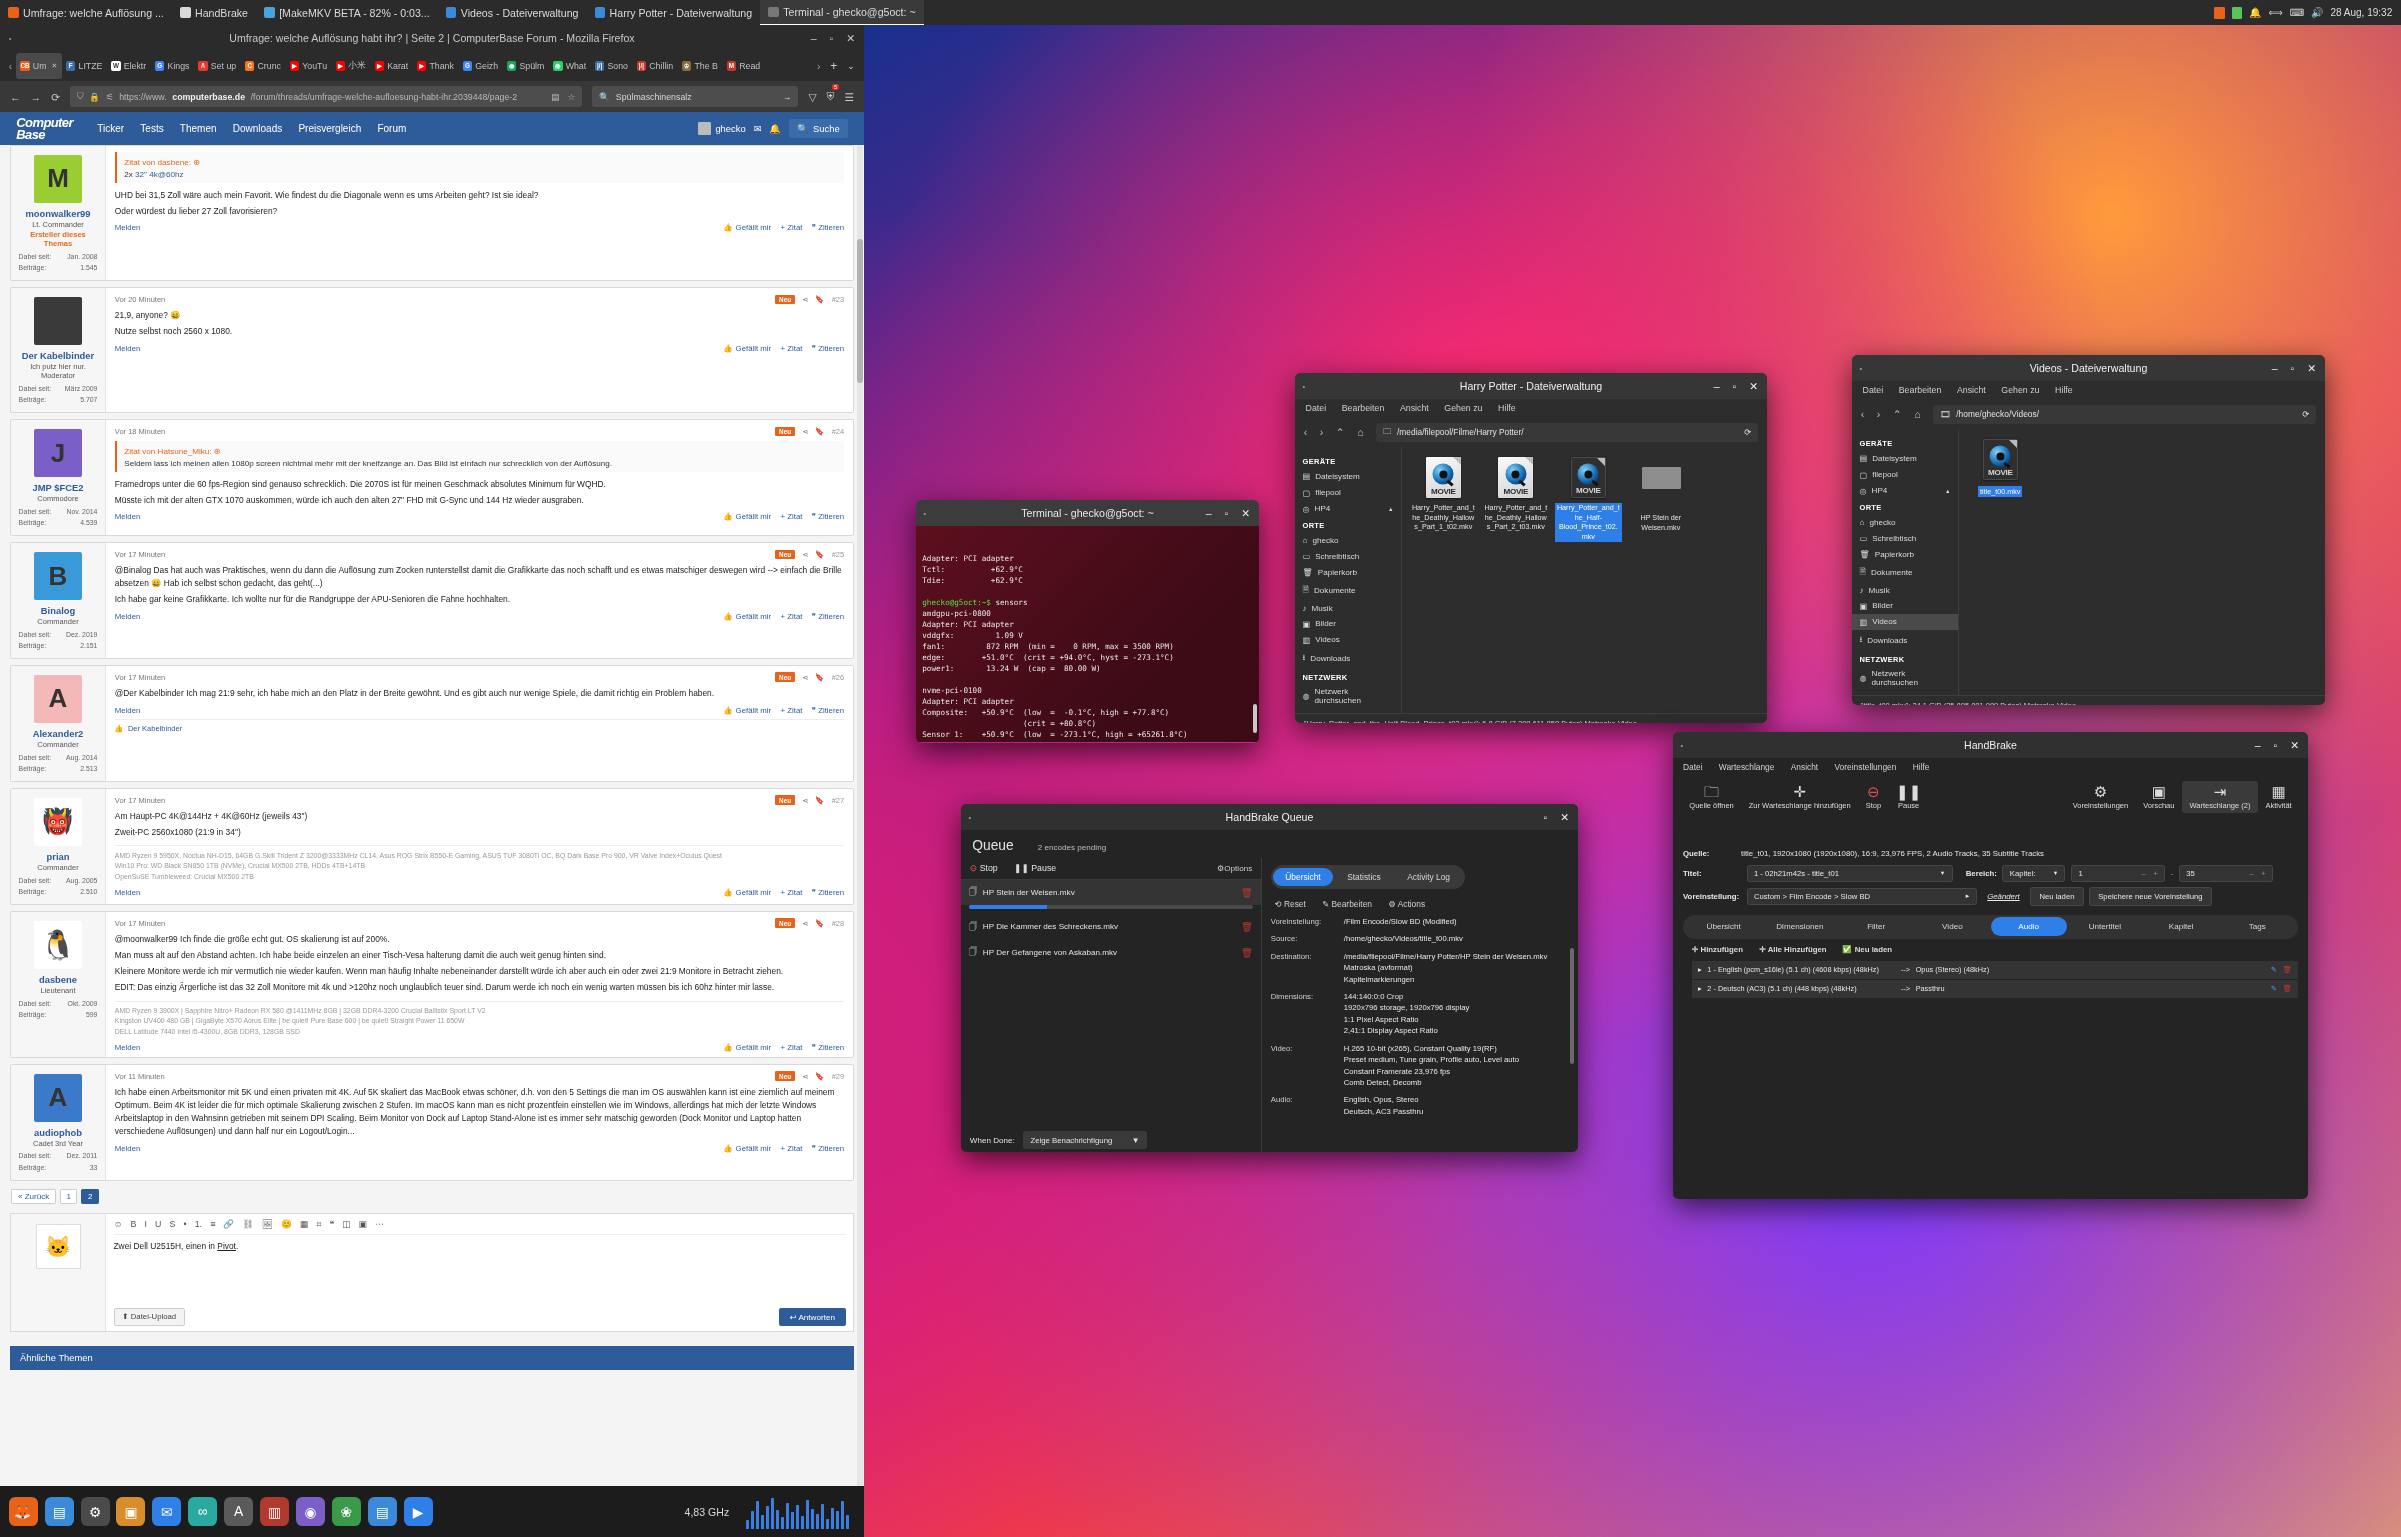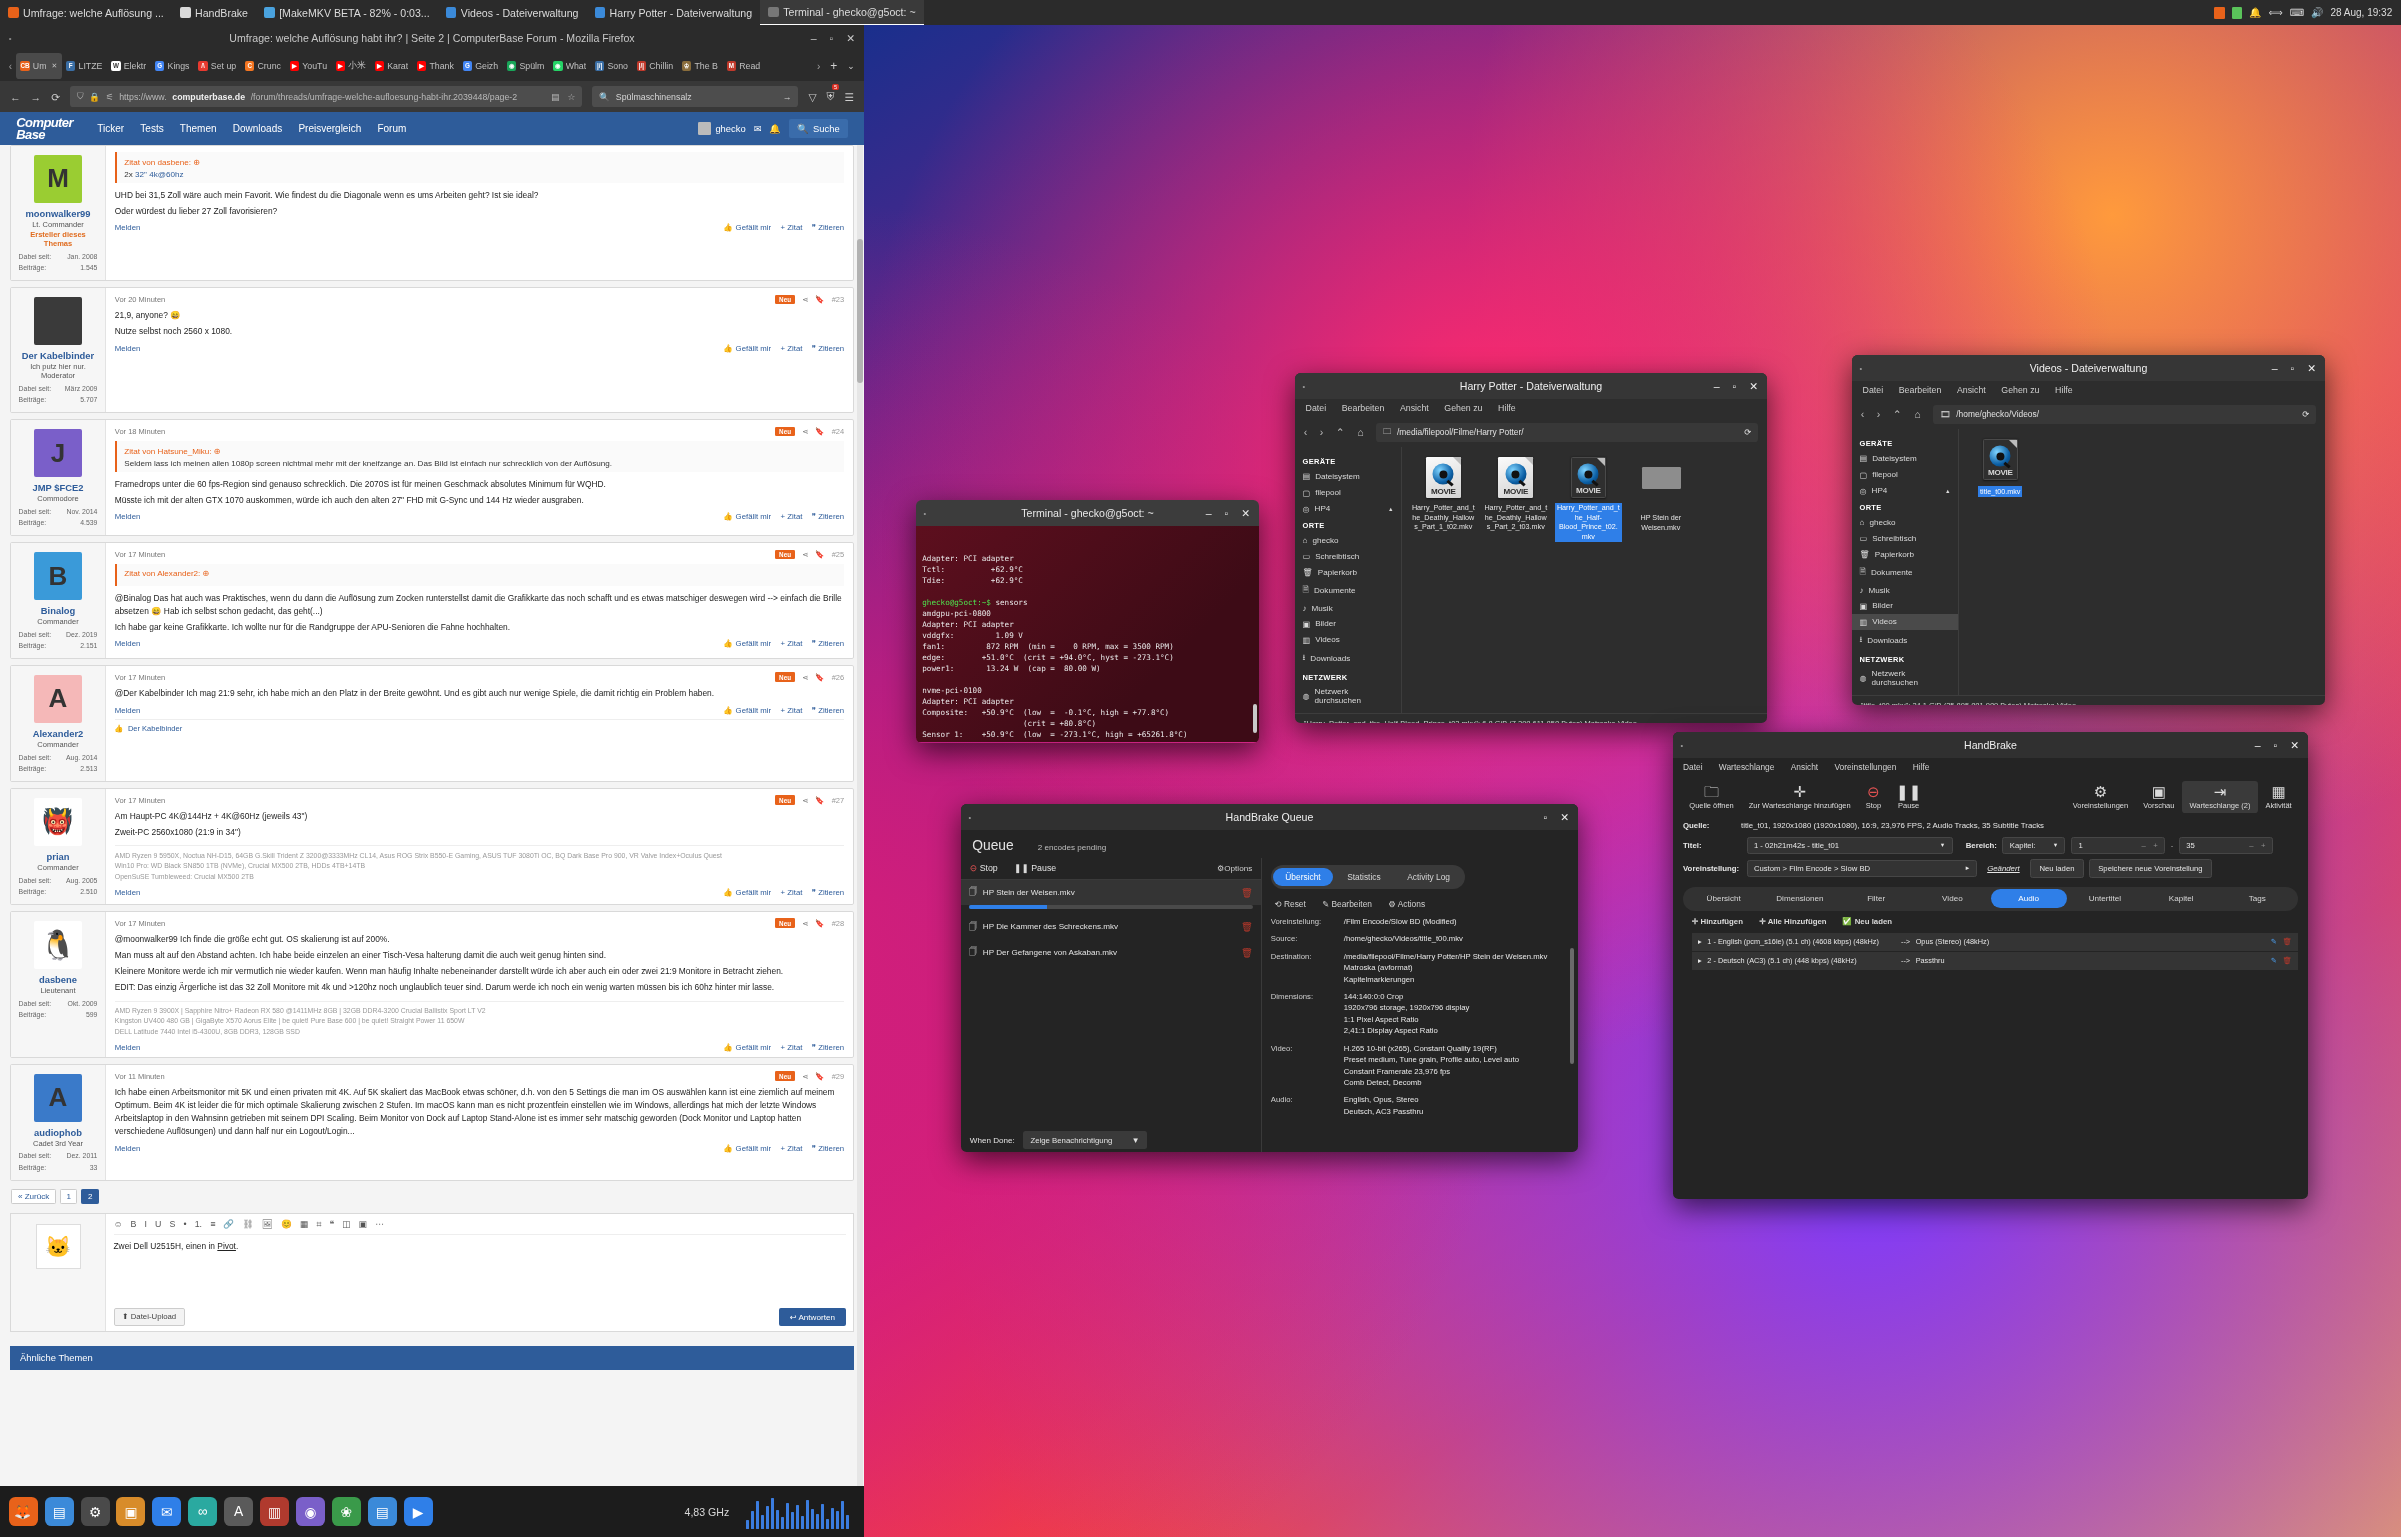"Zitat von Alexander2: ⊕" div.quote { html: <div> <div>Zitat von Alexander2: ⊕</div> <div></div> </div> -> none }
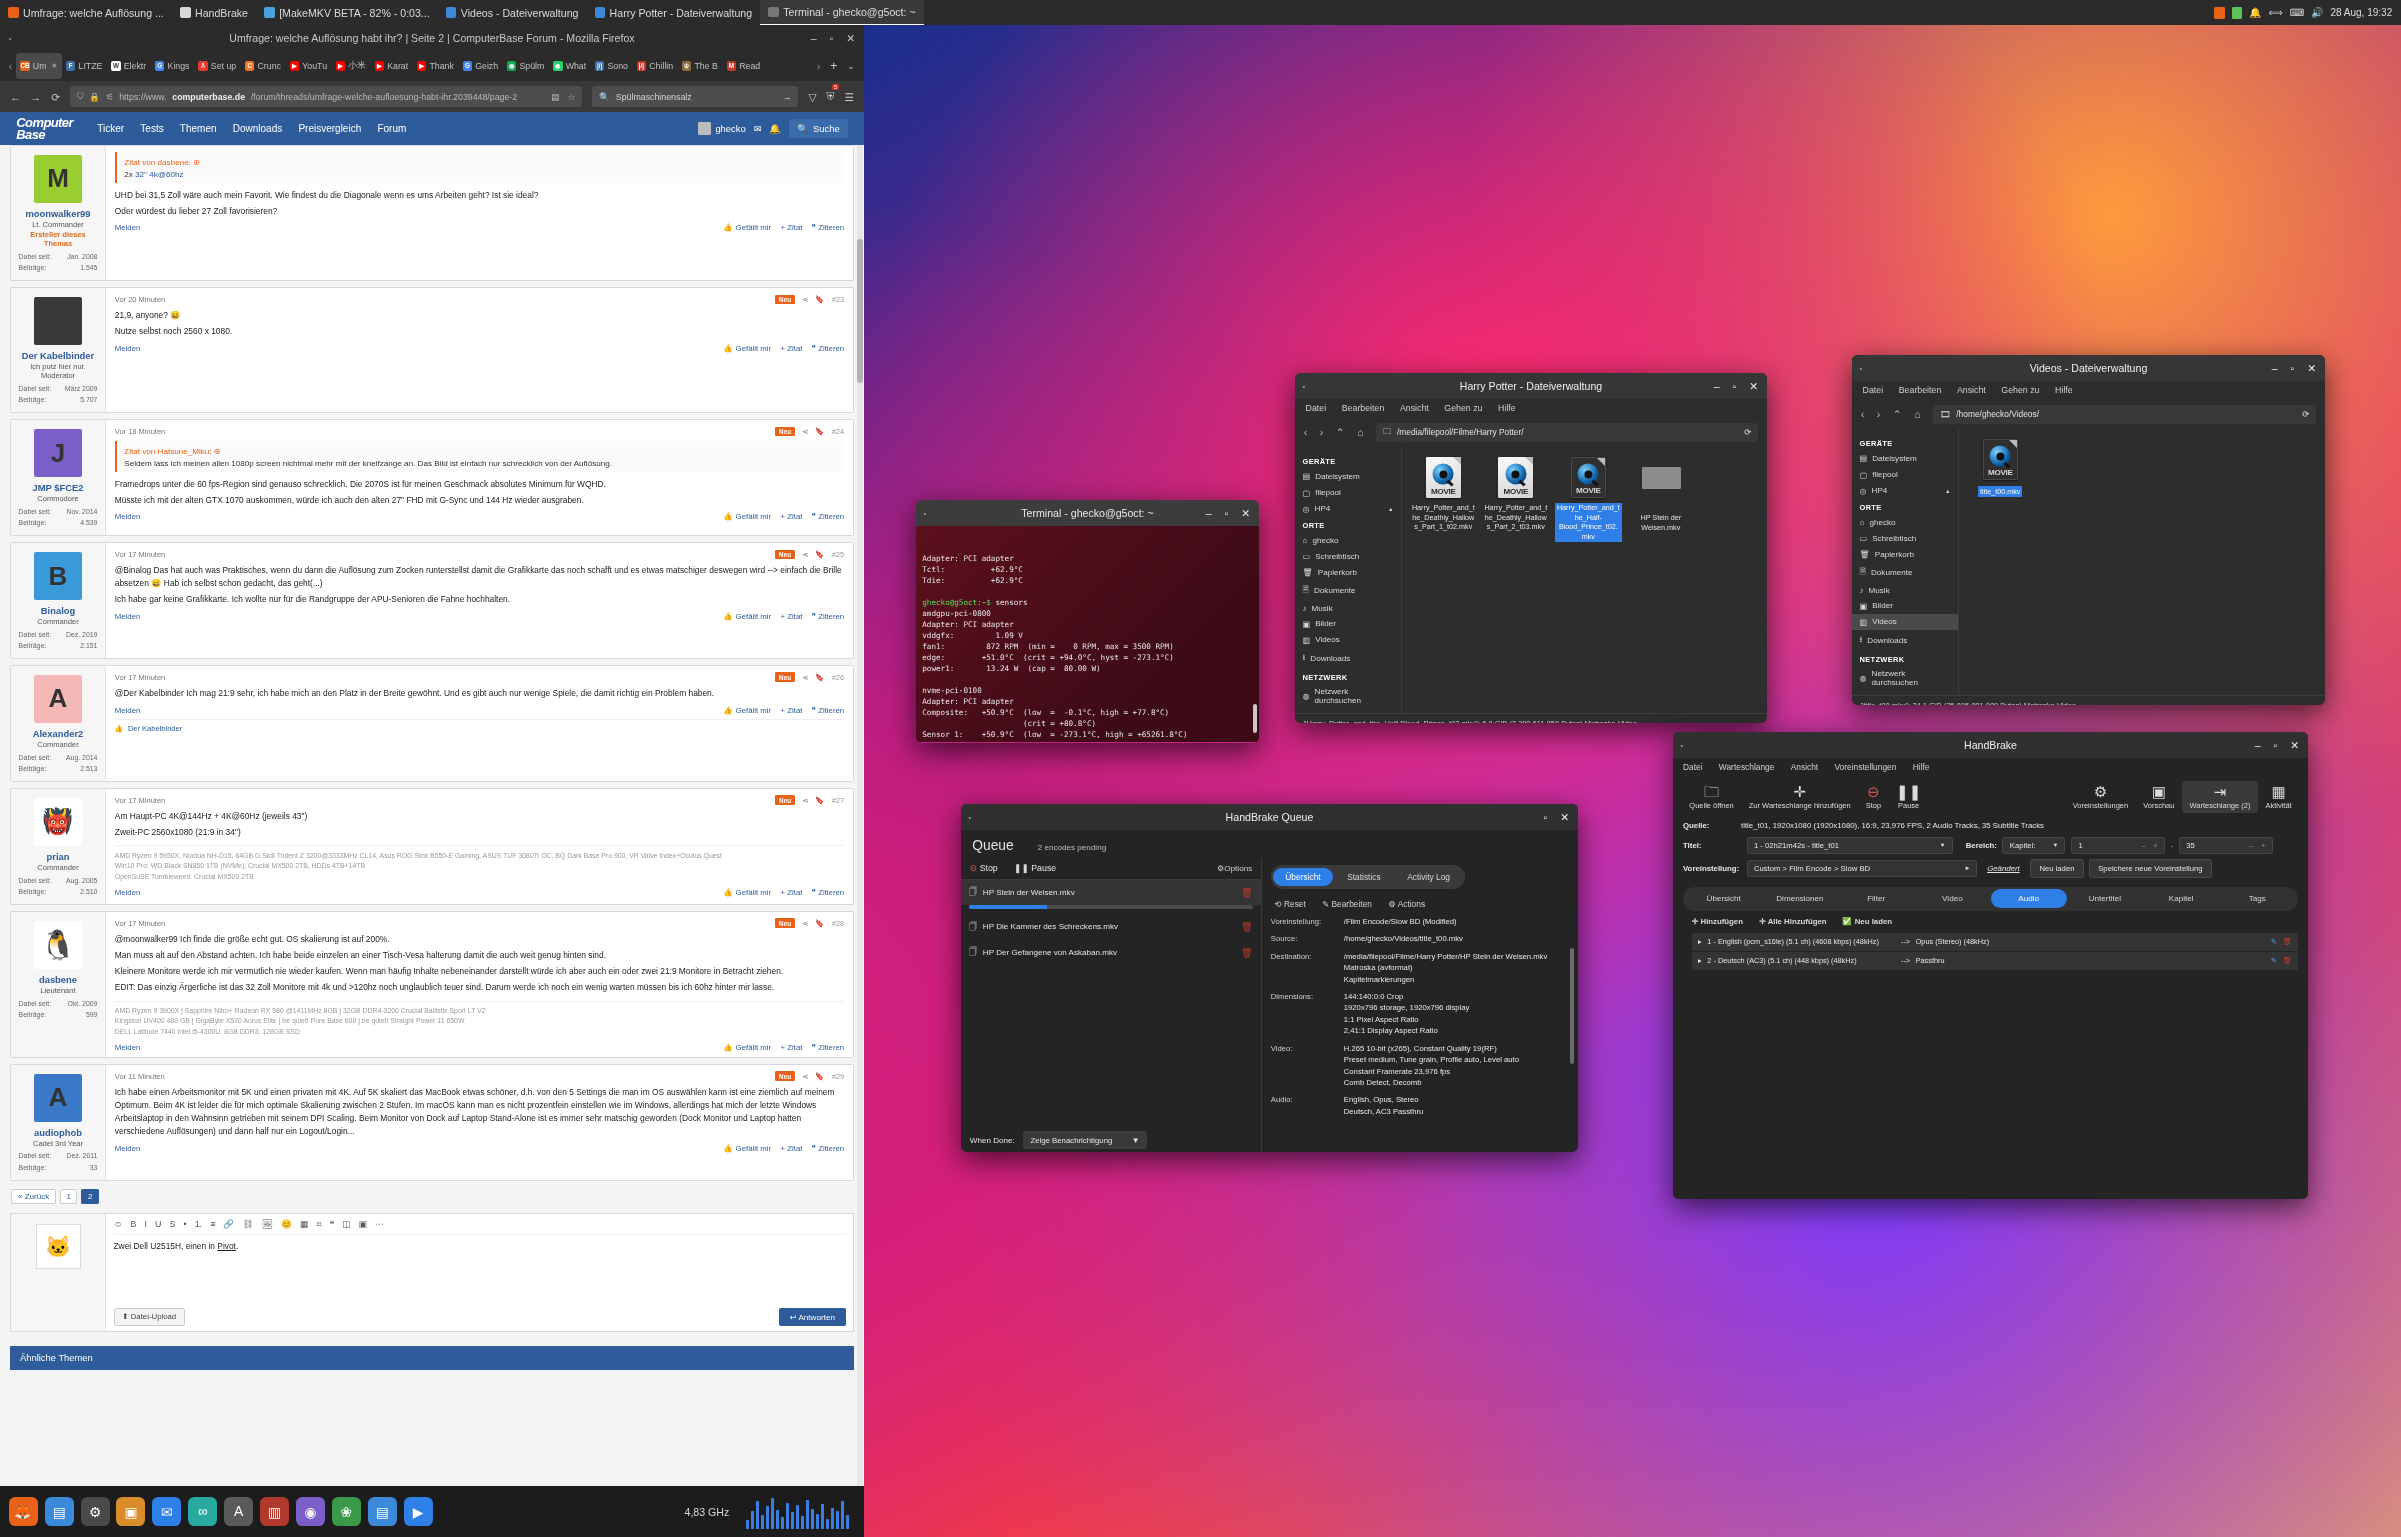"Quelle:" #hbm-src { margin-top: none -> 28px }
